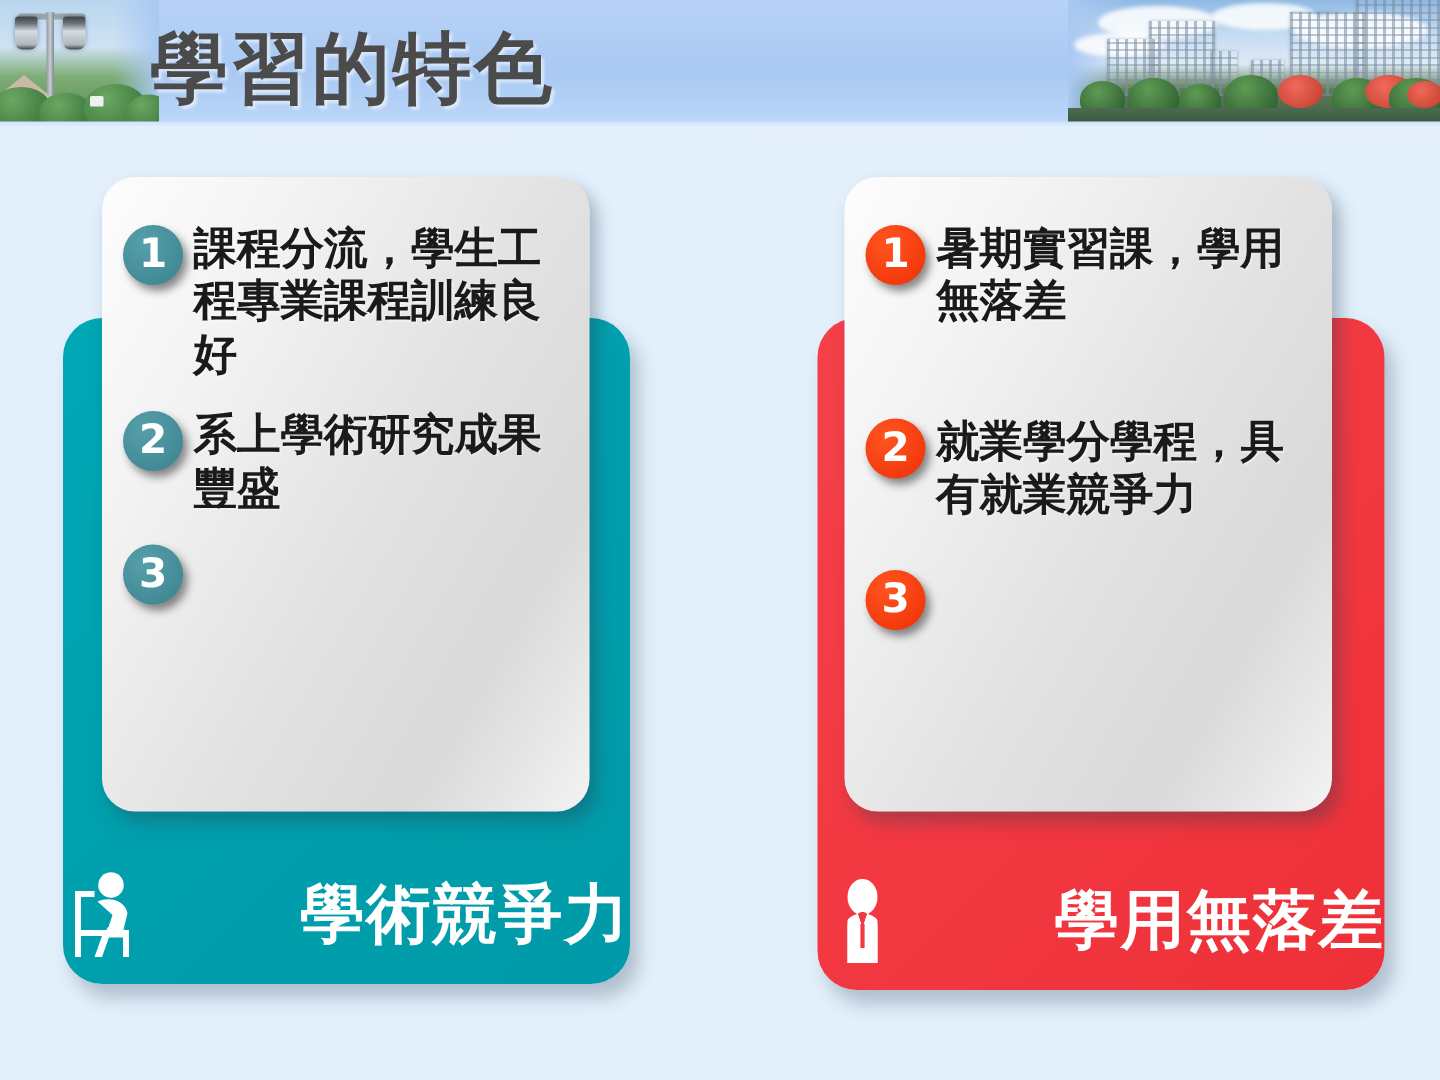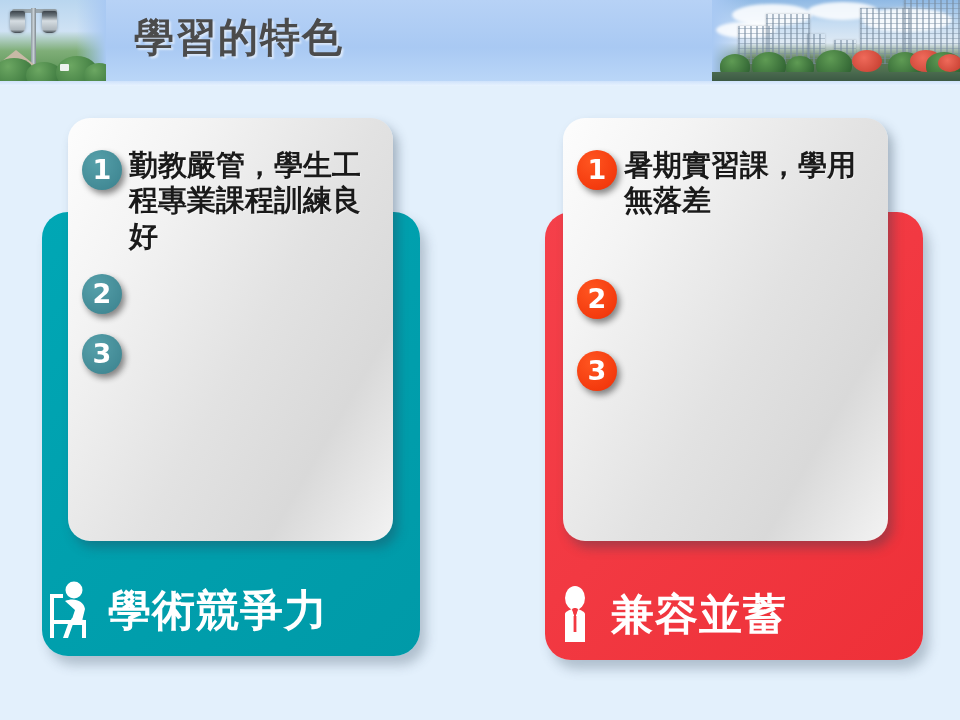"學習的特色" #banner-title { font-size: 40px -> 52px; margin-left: 34px -> none }
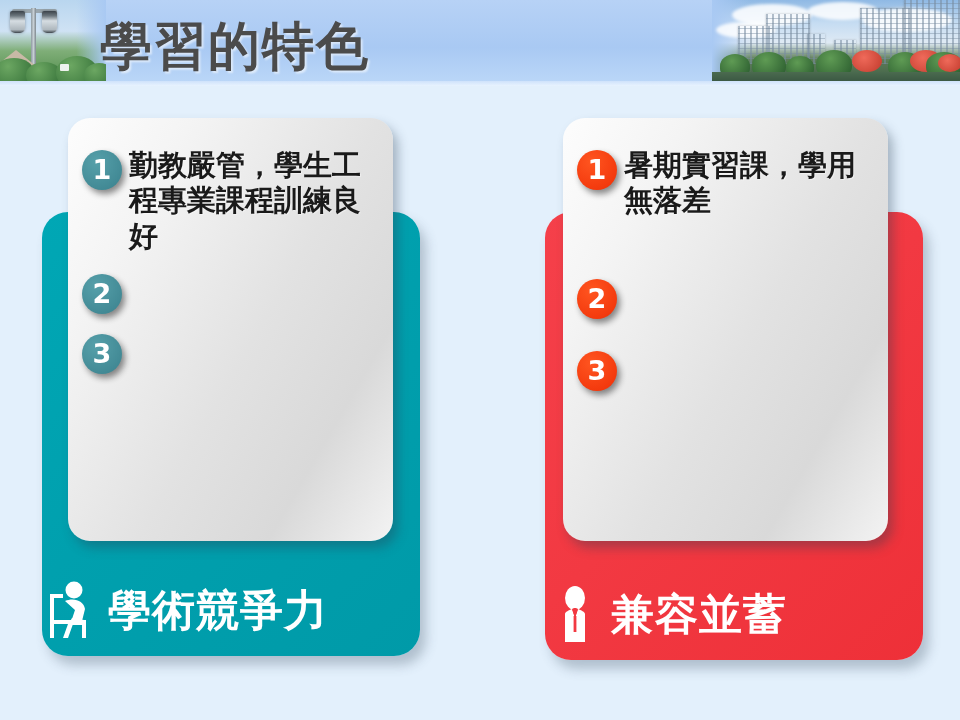"勤教嚴管，學生工程專業課程訓練良好" span.bullet-text { text: 勤教嚴管 -> 課程分流 }
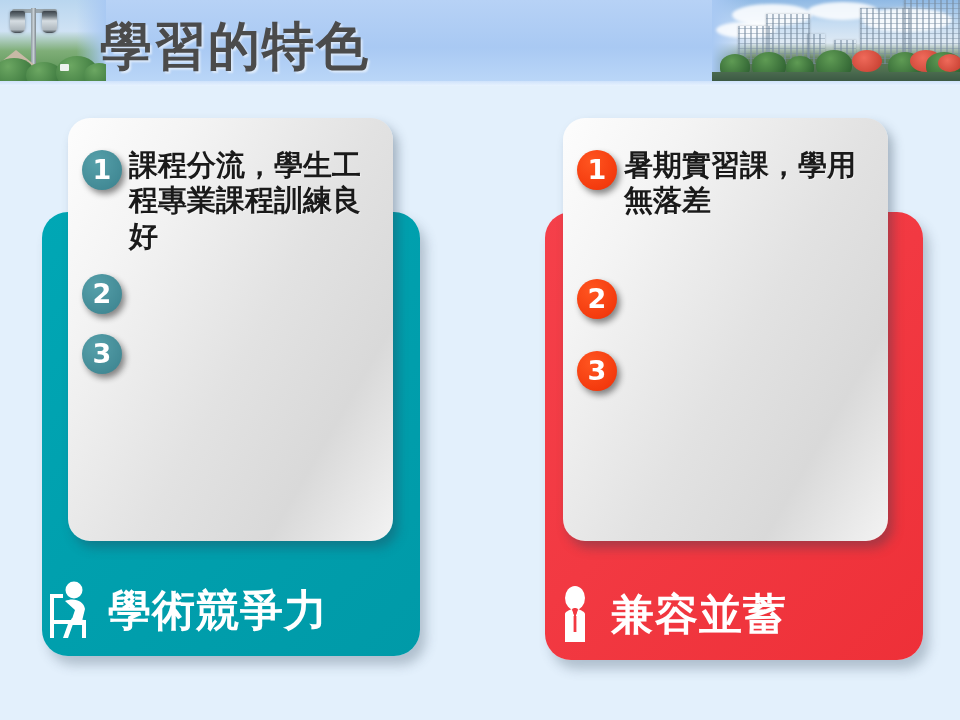"系上學術研究成果豐盛" span.bullet-text { html: none -> <span>系上學術研究成果豐盛</span> }
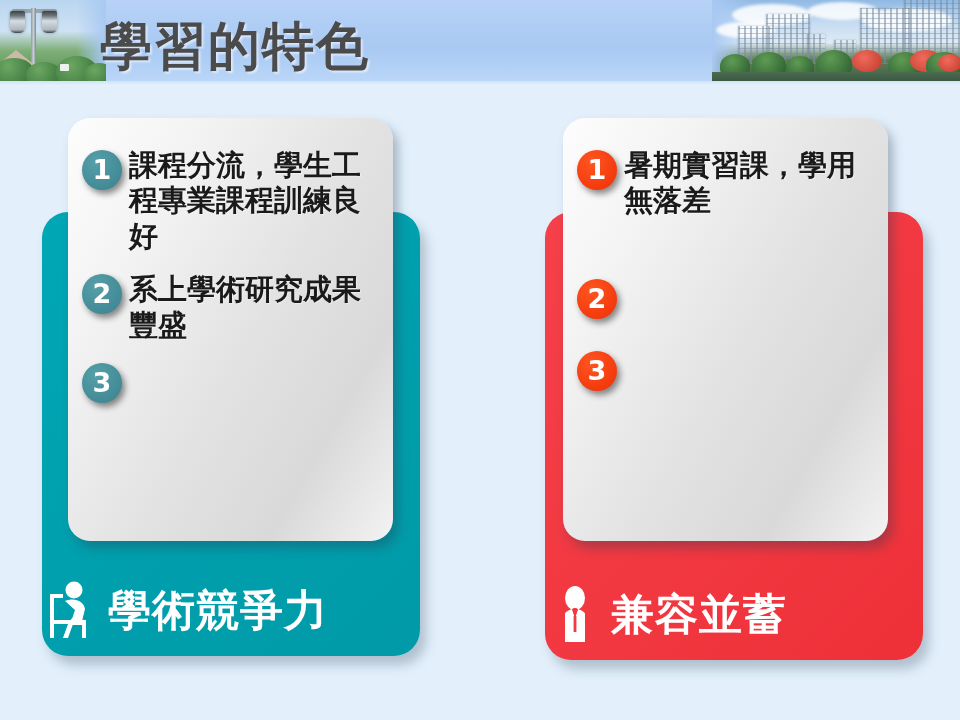"就業學分學程，具有就業競爭力" span.bullet-text { html: none -> <span>就業學分學程，具有就業競爭力</span> }
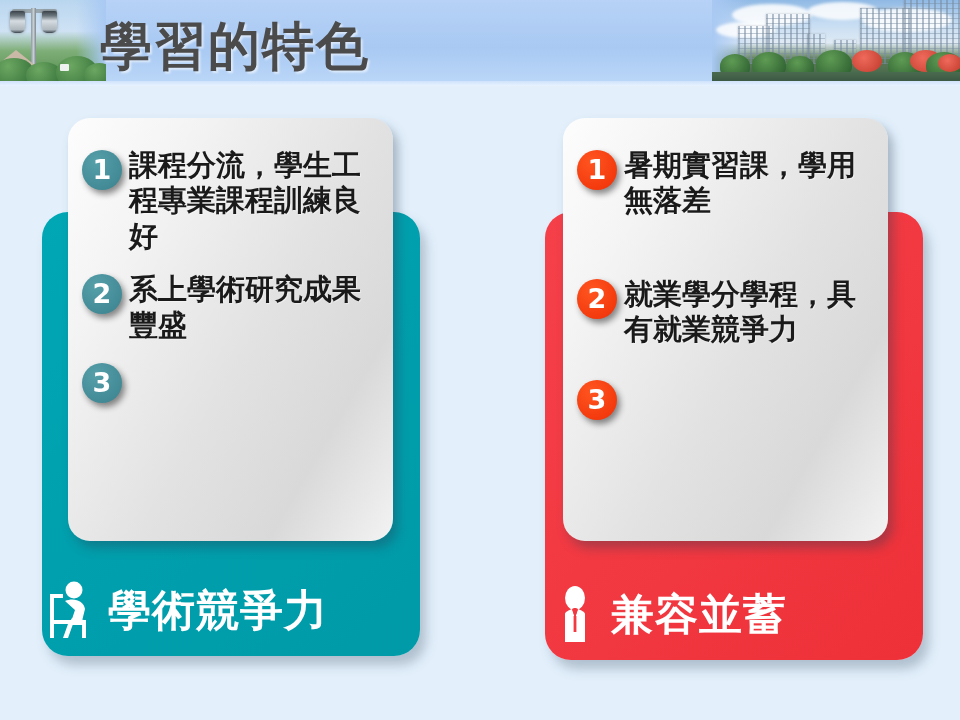"學術競爭力" .panel-footer { justify-content: flex-start -> space-between }
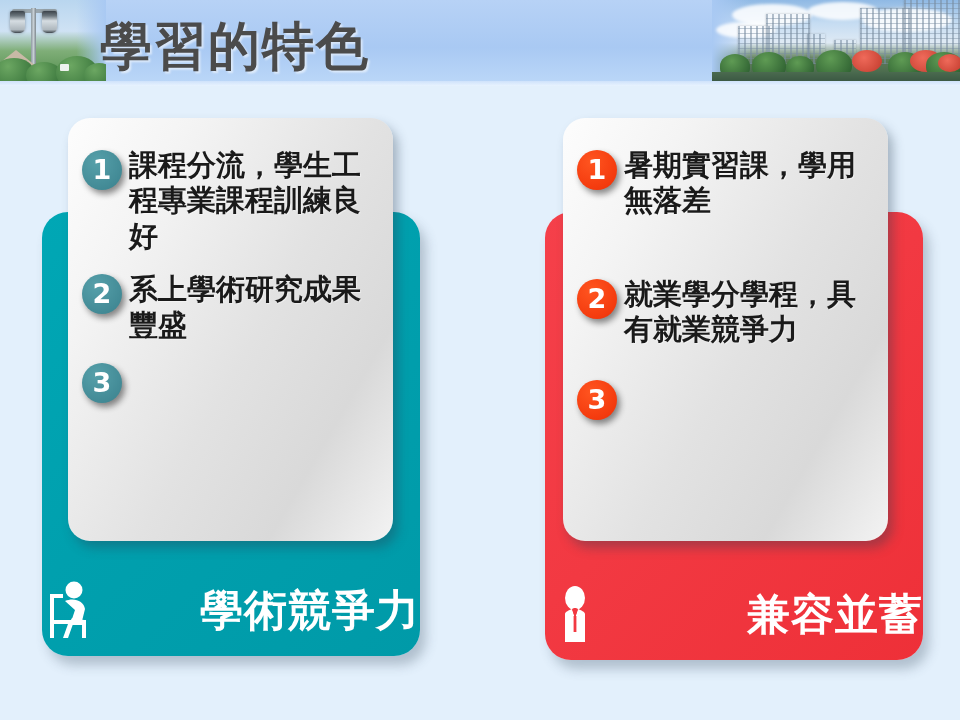"兼容並蓄" span.footer-label { text: 兼容並蓄 -> 學用無落差 }
